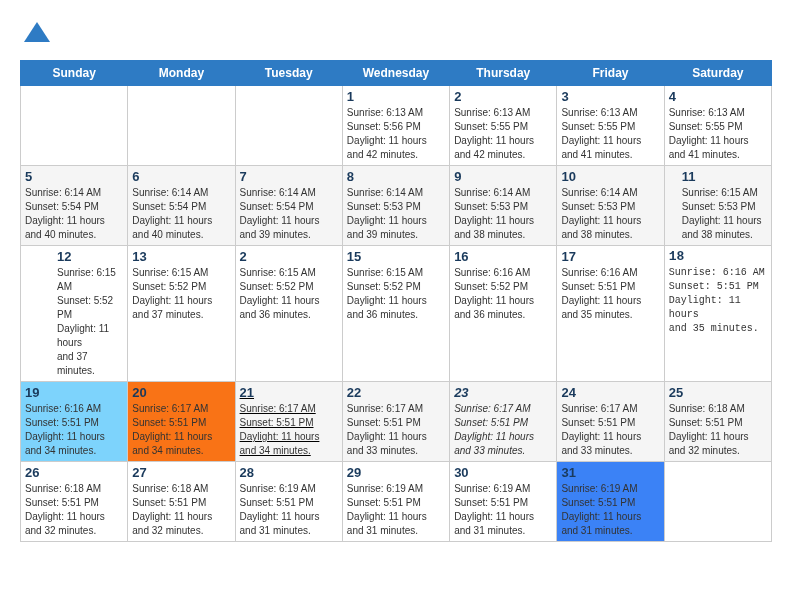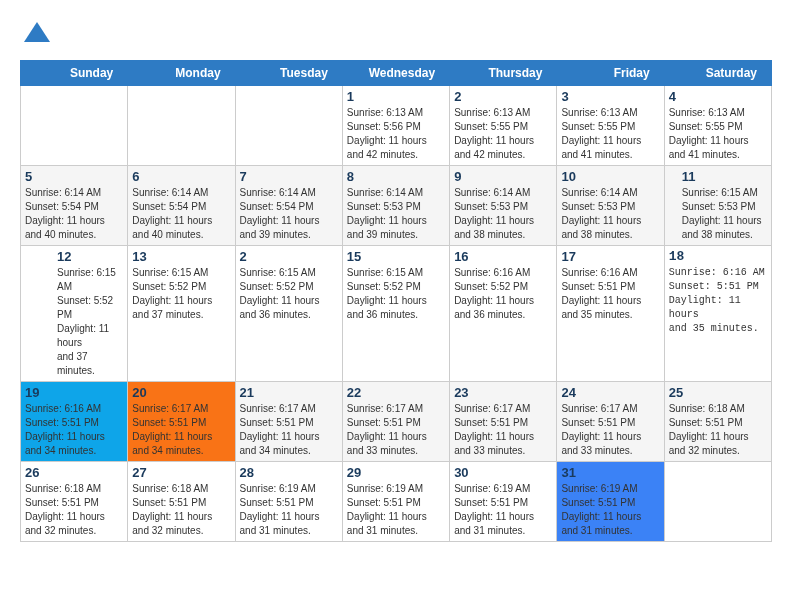"Sunday" th { text-align: right -> center }
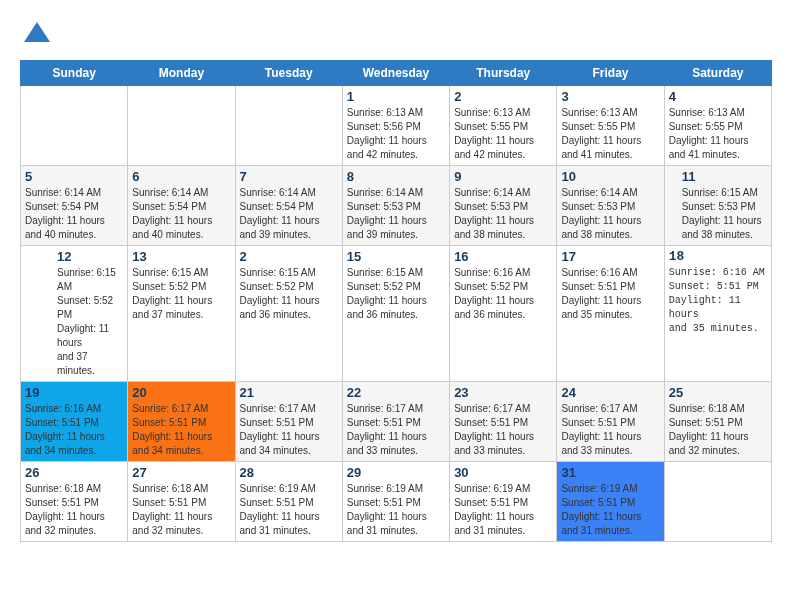"19" td { background-color: #0ea5e9 -> #7dd3fc }
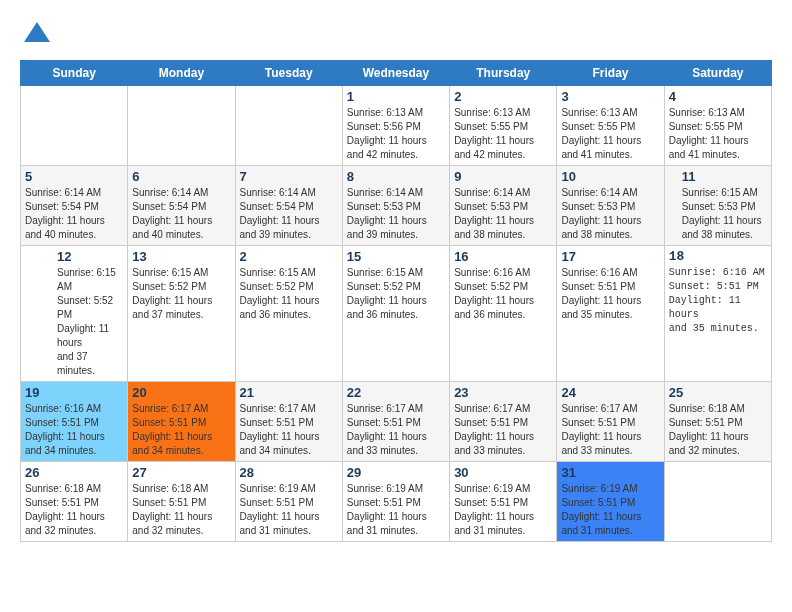"21" td { text-decoration: none -> underline }
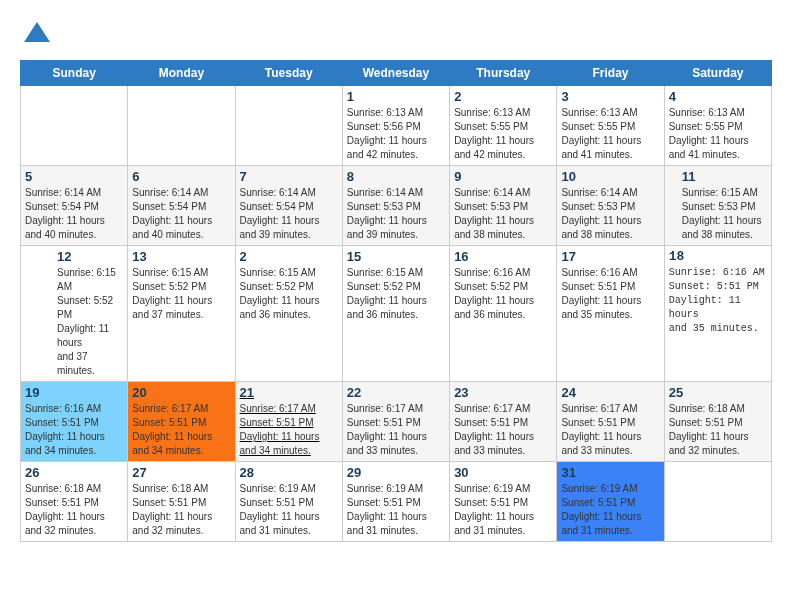"23" td { font-style: none -> italic }
